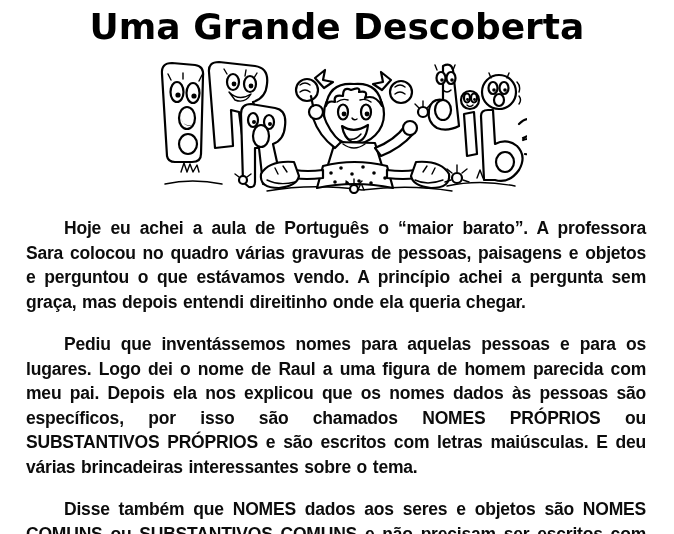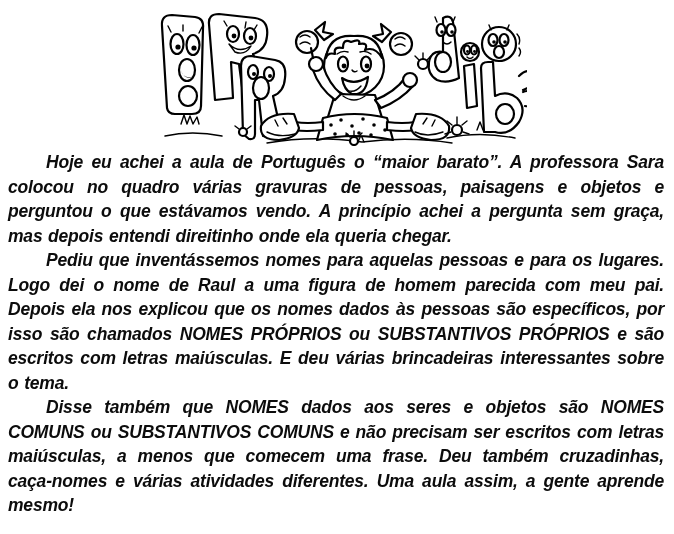"Uma Grande Descoberta" h1.title { html: none -> <h1>Uma Grande Descoberta</h1> }
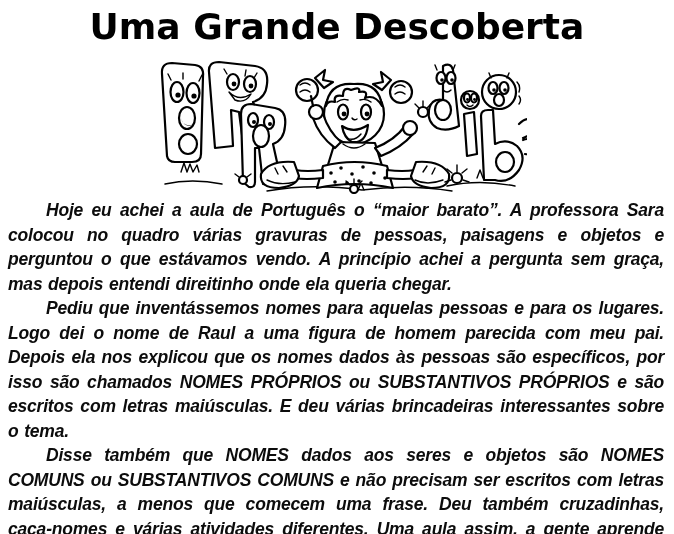"Hoje eu achei a aula" .text-block p { font-style: italic -> none; margin: 0 -> 18px }
